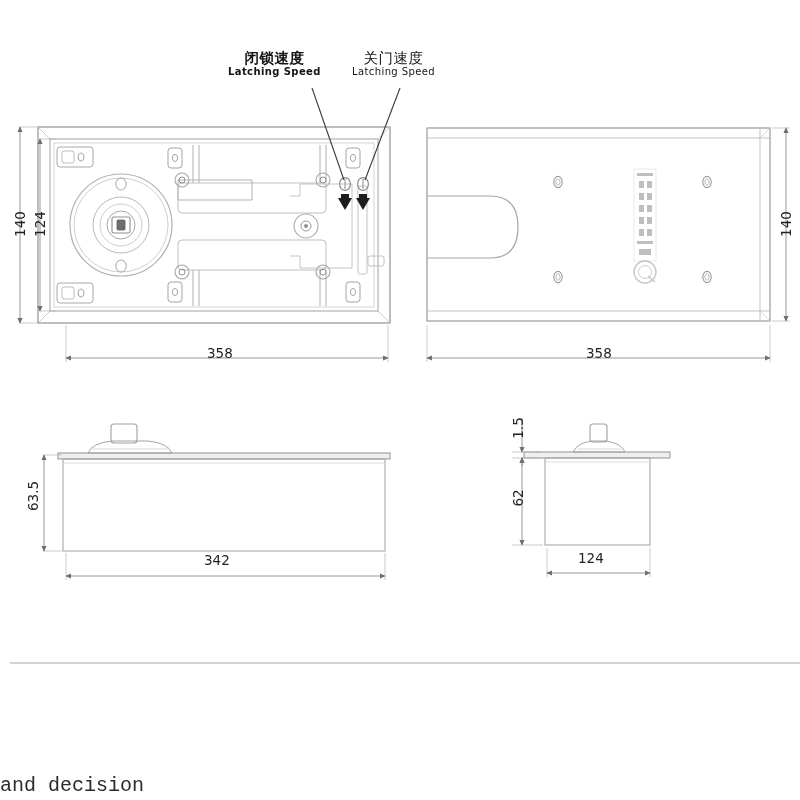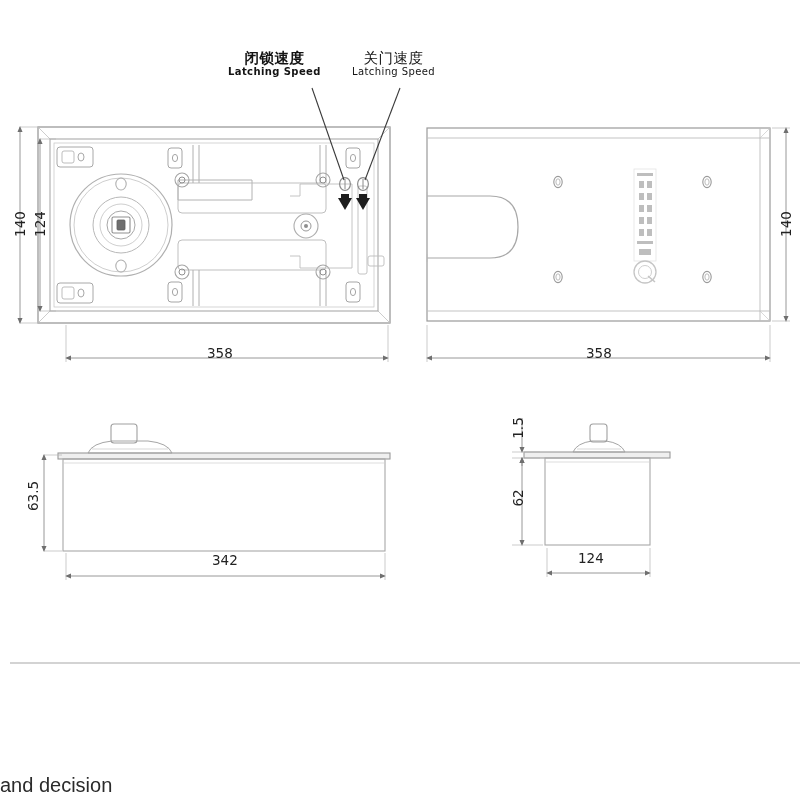"342" div.dim-text { left: 212px -> 204px }
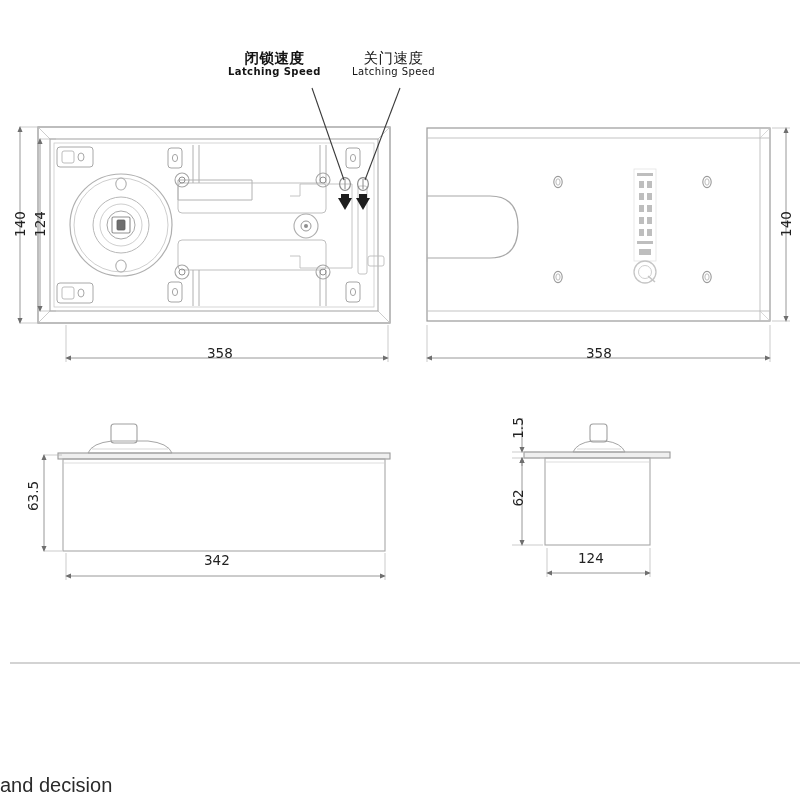"and decision" .footer-text { font-family: Liberation Sans, sans-serif -> Liberation Mono, monospace }
